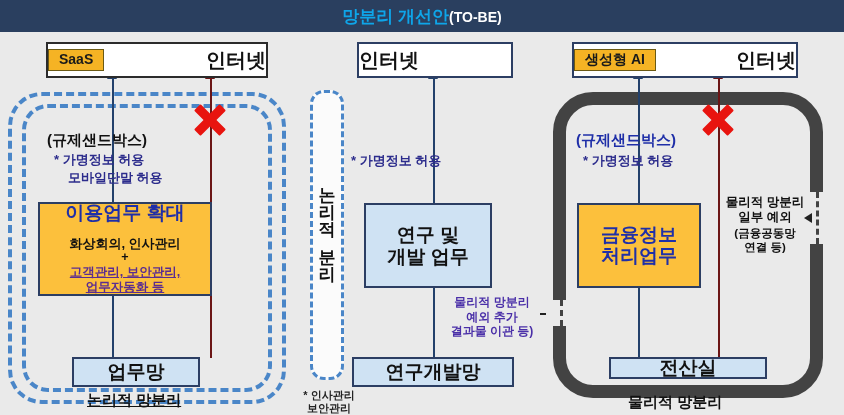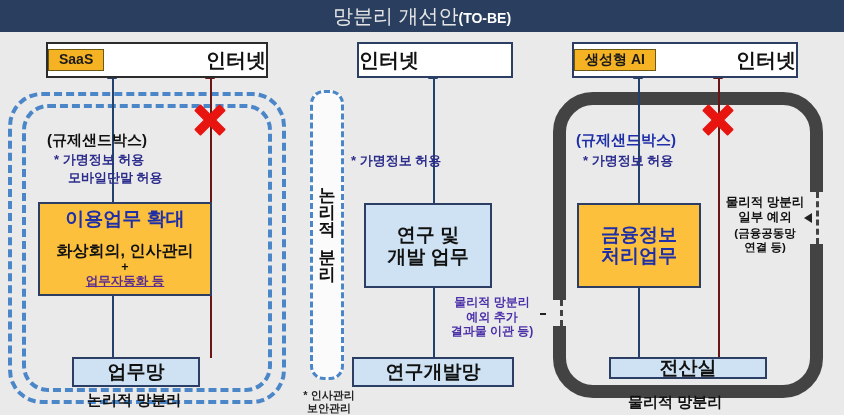"망분리 개선안" .title-main { color: #e5e5e5 -> #0ea5e9; font-size: 20px -> 17px; font-weight: normal -> bold }
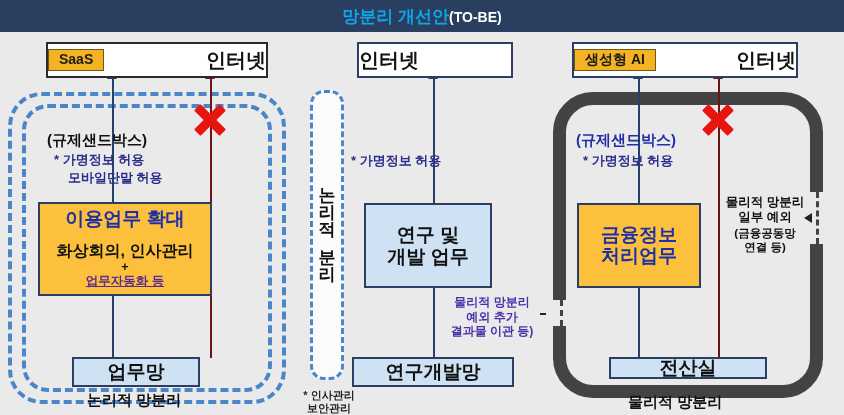"화상회의, 인사관리" .ob-sub { font-size: 16px -> 13px }
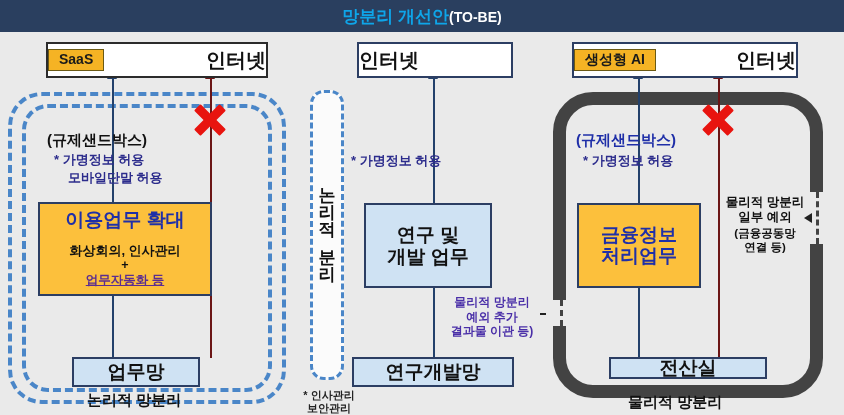"고객관리, 보안관리," div.ob-ul { html: none -> <div>고객관리, 보안관리,</div> }
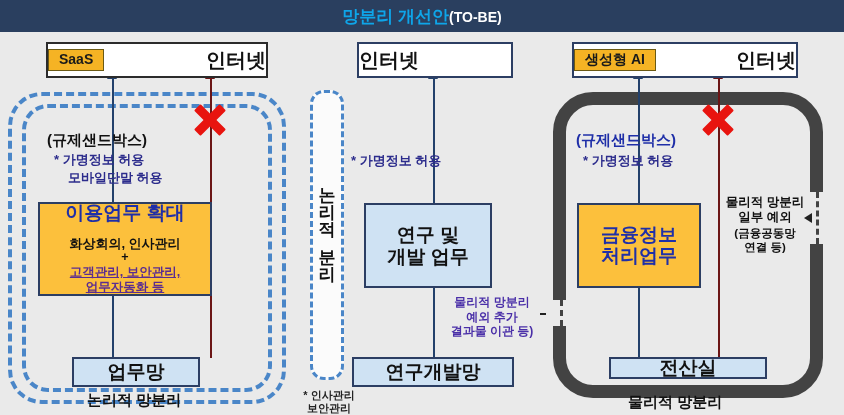"논리적 망분리" div.sep-label { text-decoration: none -> underline }
